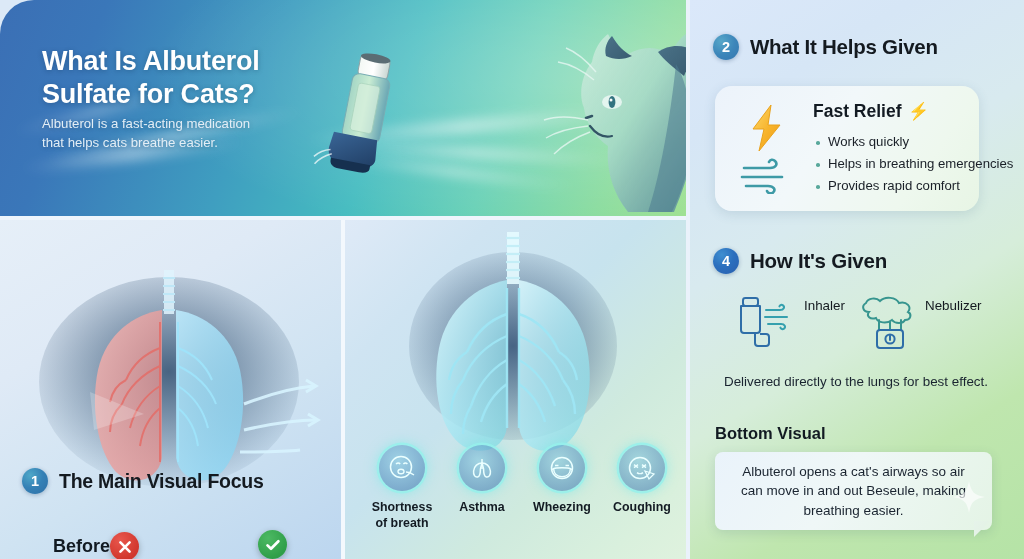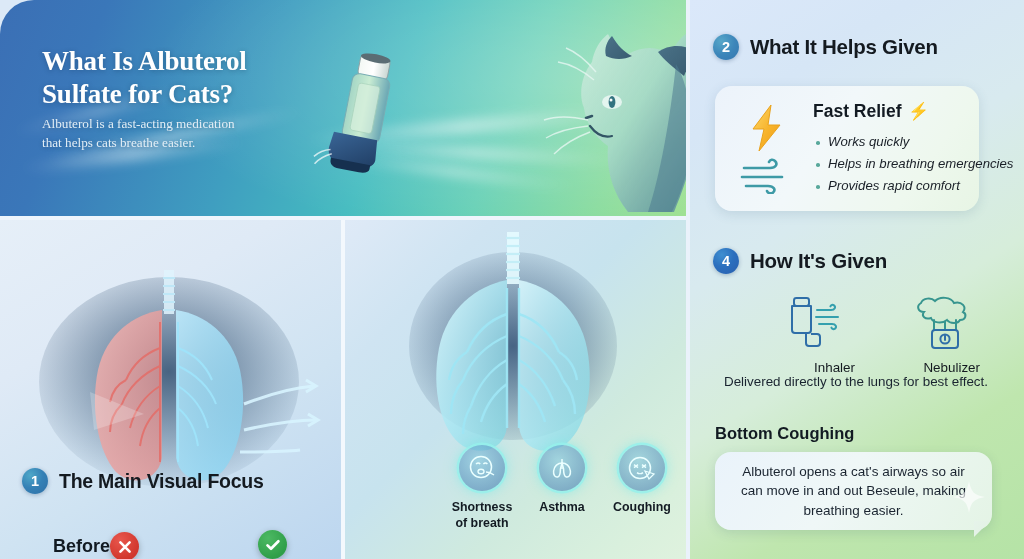"What Is Albuterol" .hero { font-family: Liberation Serif, serif -> none }
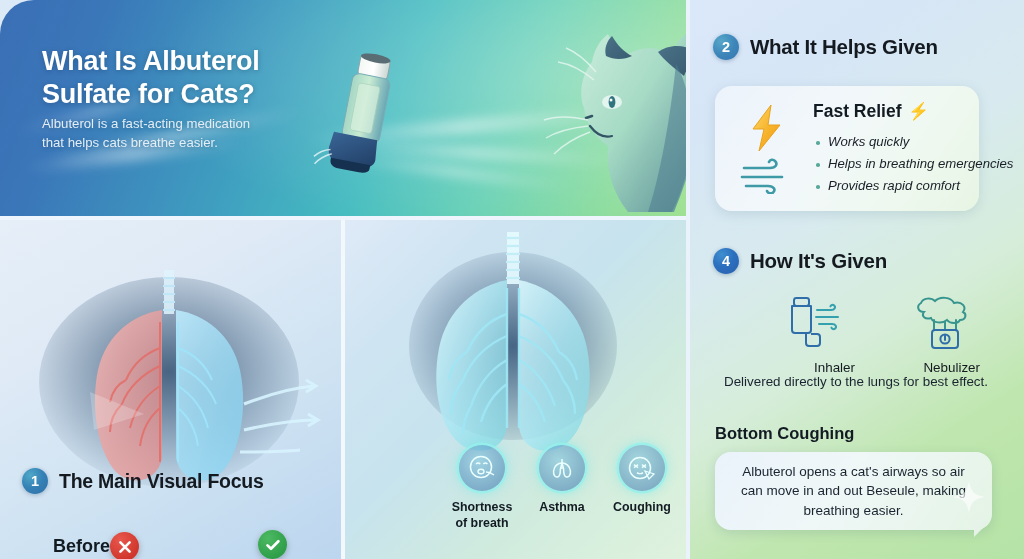"Works quickly" .bullets { font-style: italic -> none }
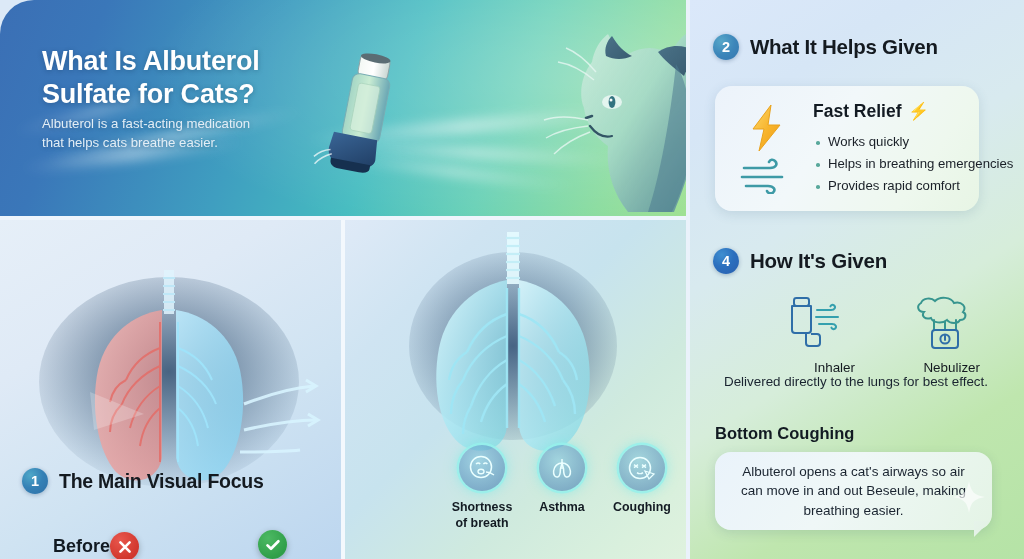"Inhaler" .dev { align-items: flex-end -> flex-start; flex-direction: column -> row }
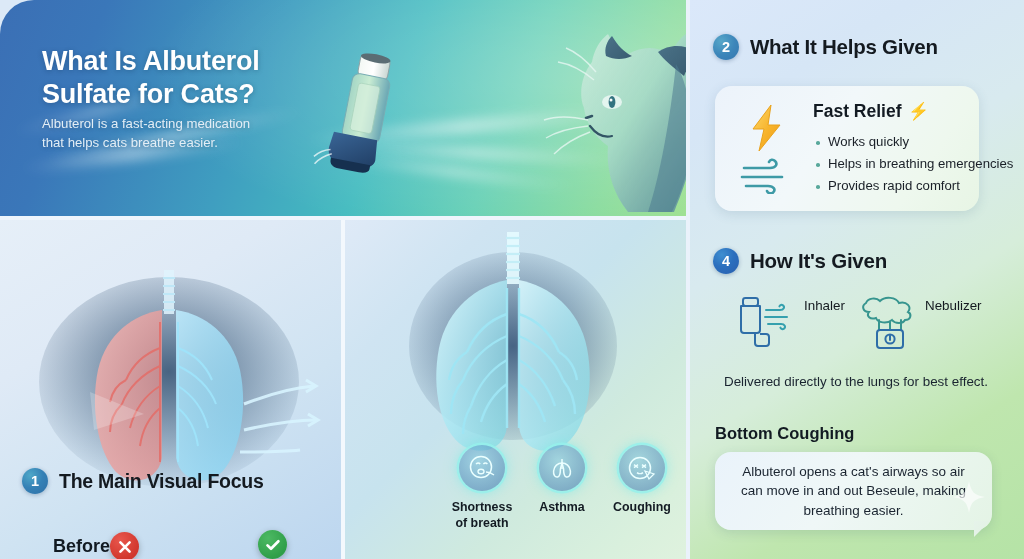"Bottom Coughing" div.bottom-h { text: Coughing -> Visual }
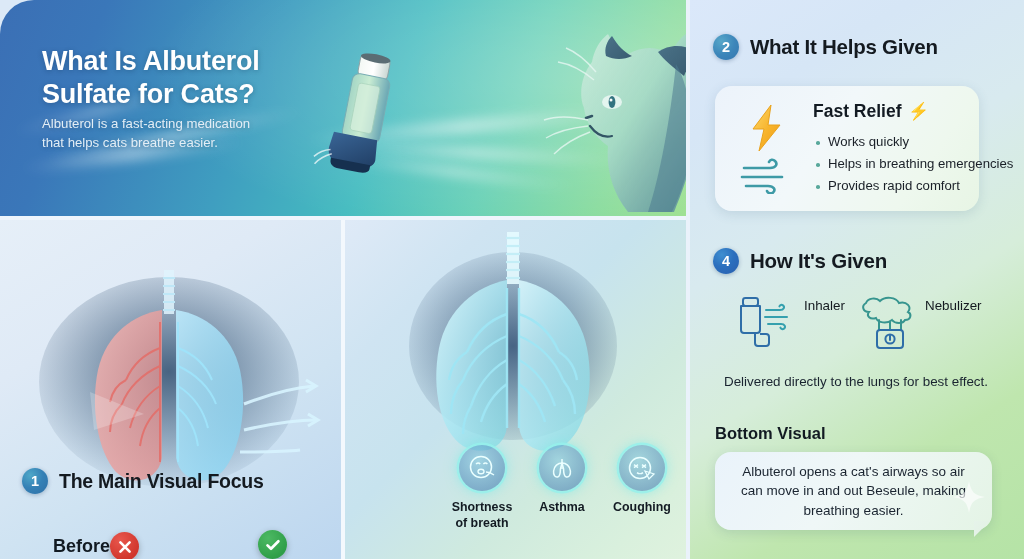"Albuterol opens a cat's airways" .bubble { border-radius: 16px -> 8px }
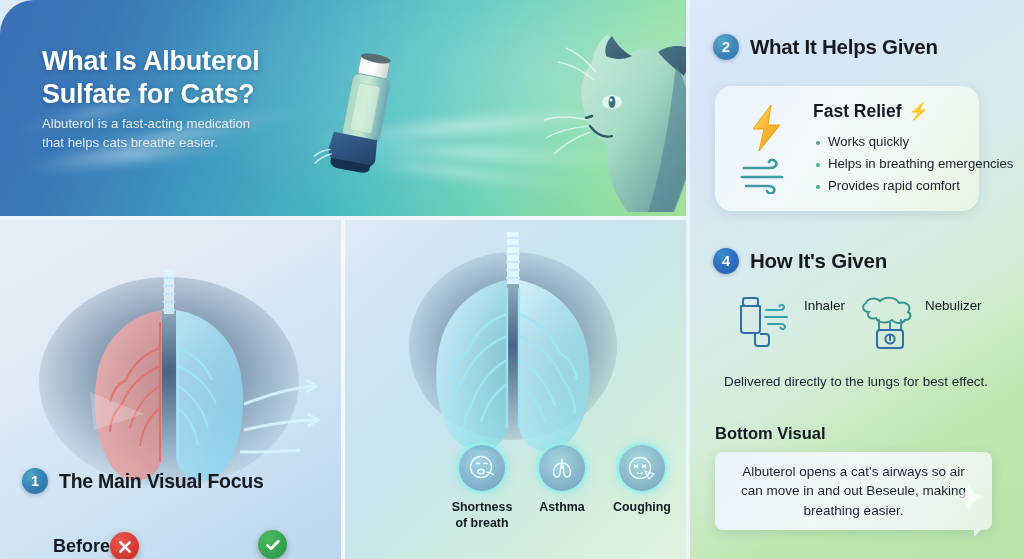"Wheezing" div.sym { html: none -> <div> <div> <svg> <circle></circle> <path></path> <path></path> <path></path> </svg> </div> <div> <span>Wheezing</span> </div> </div> }
